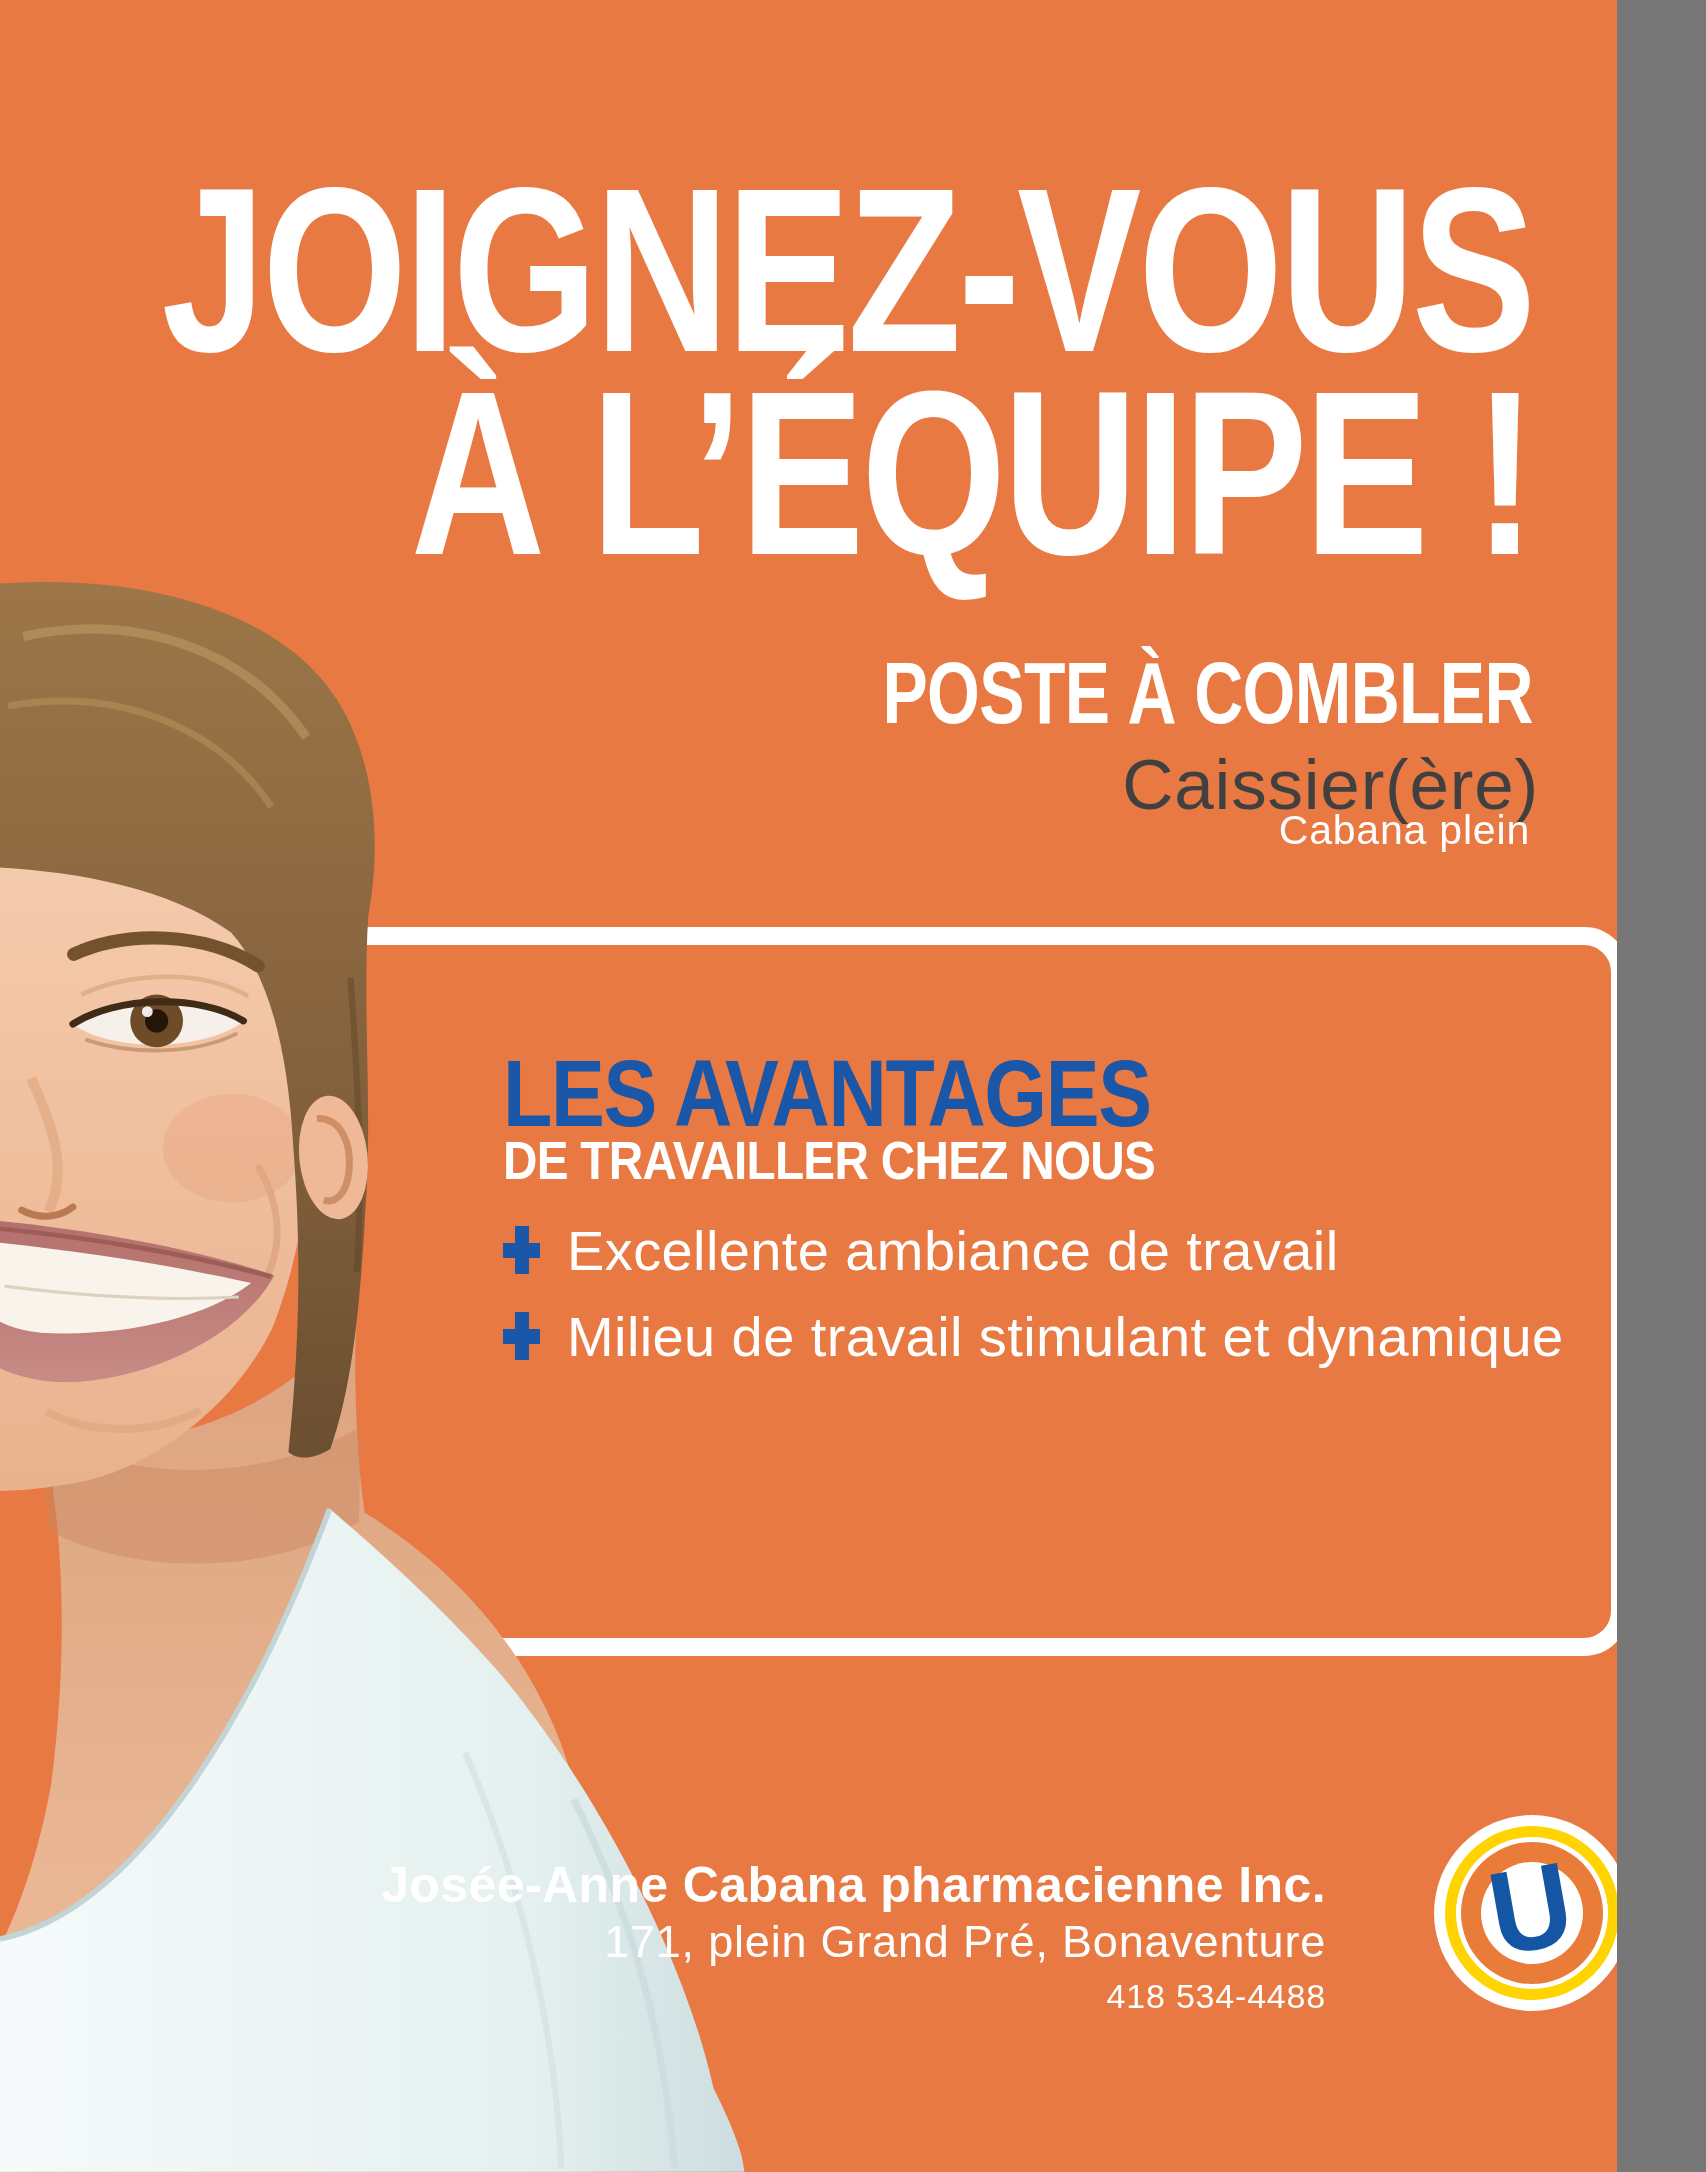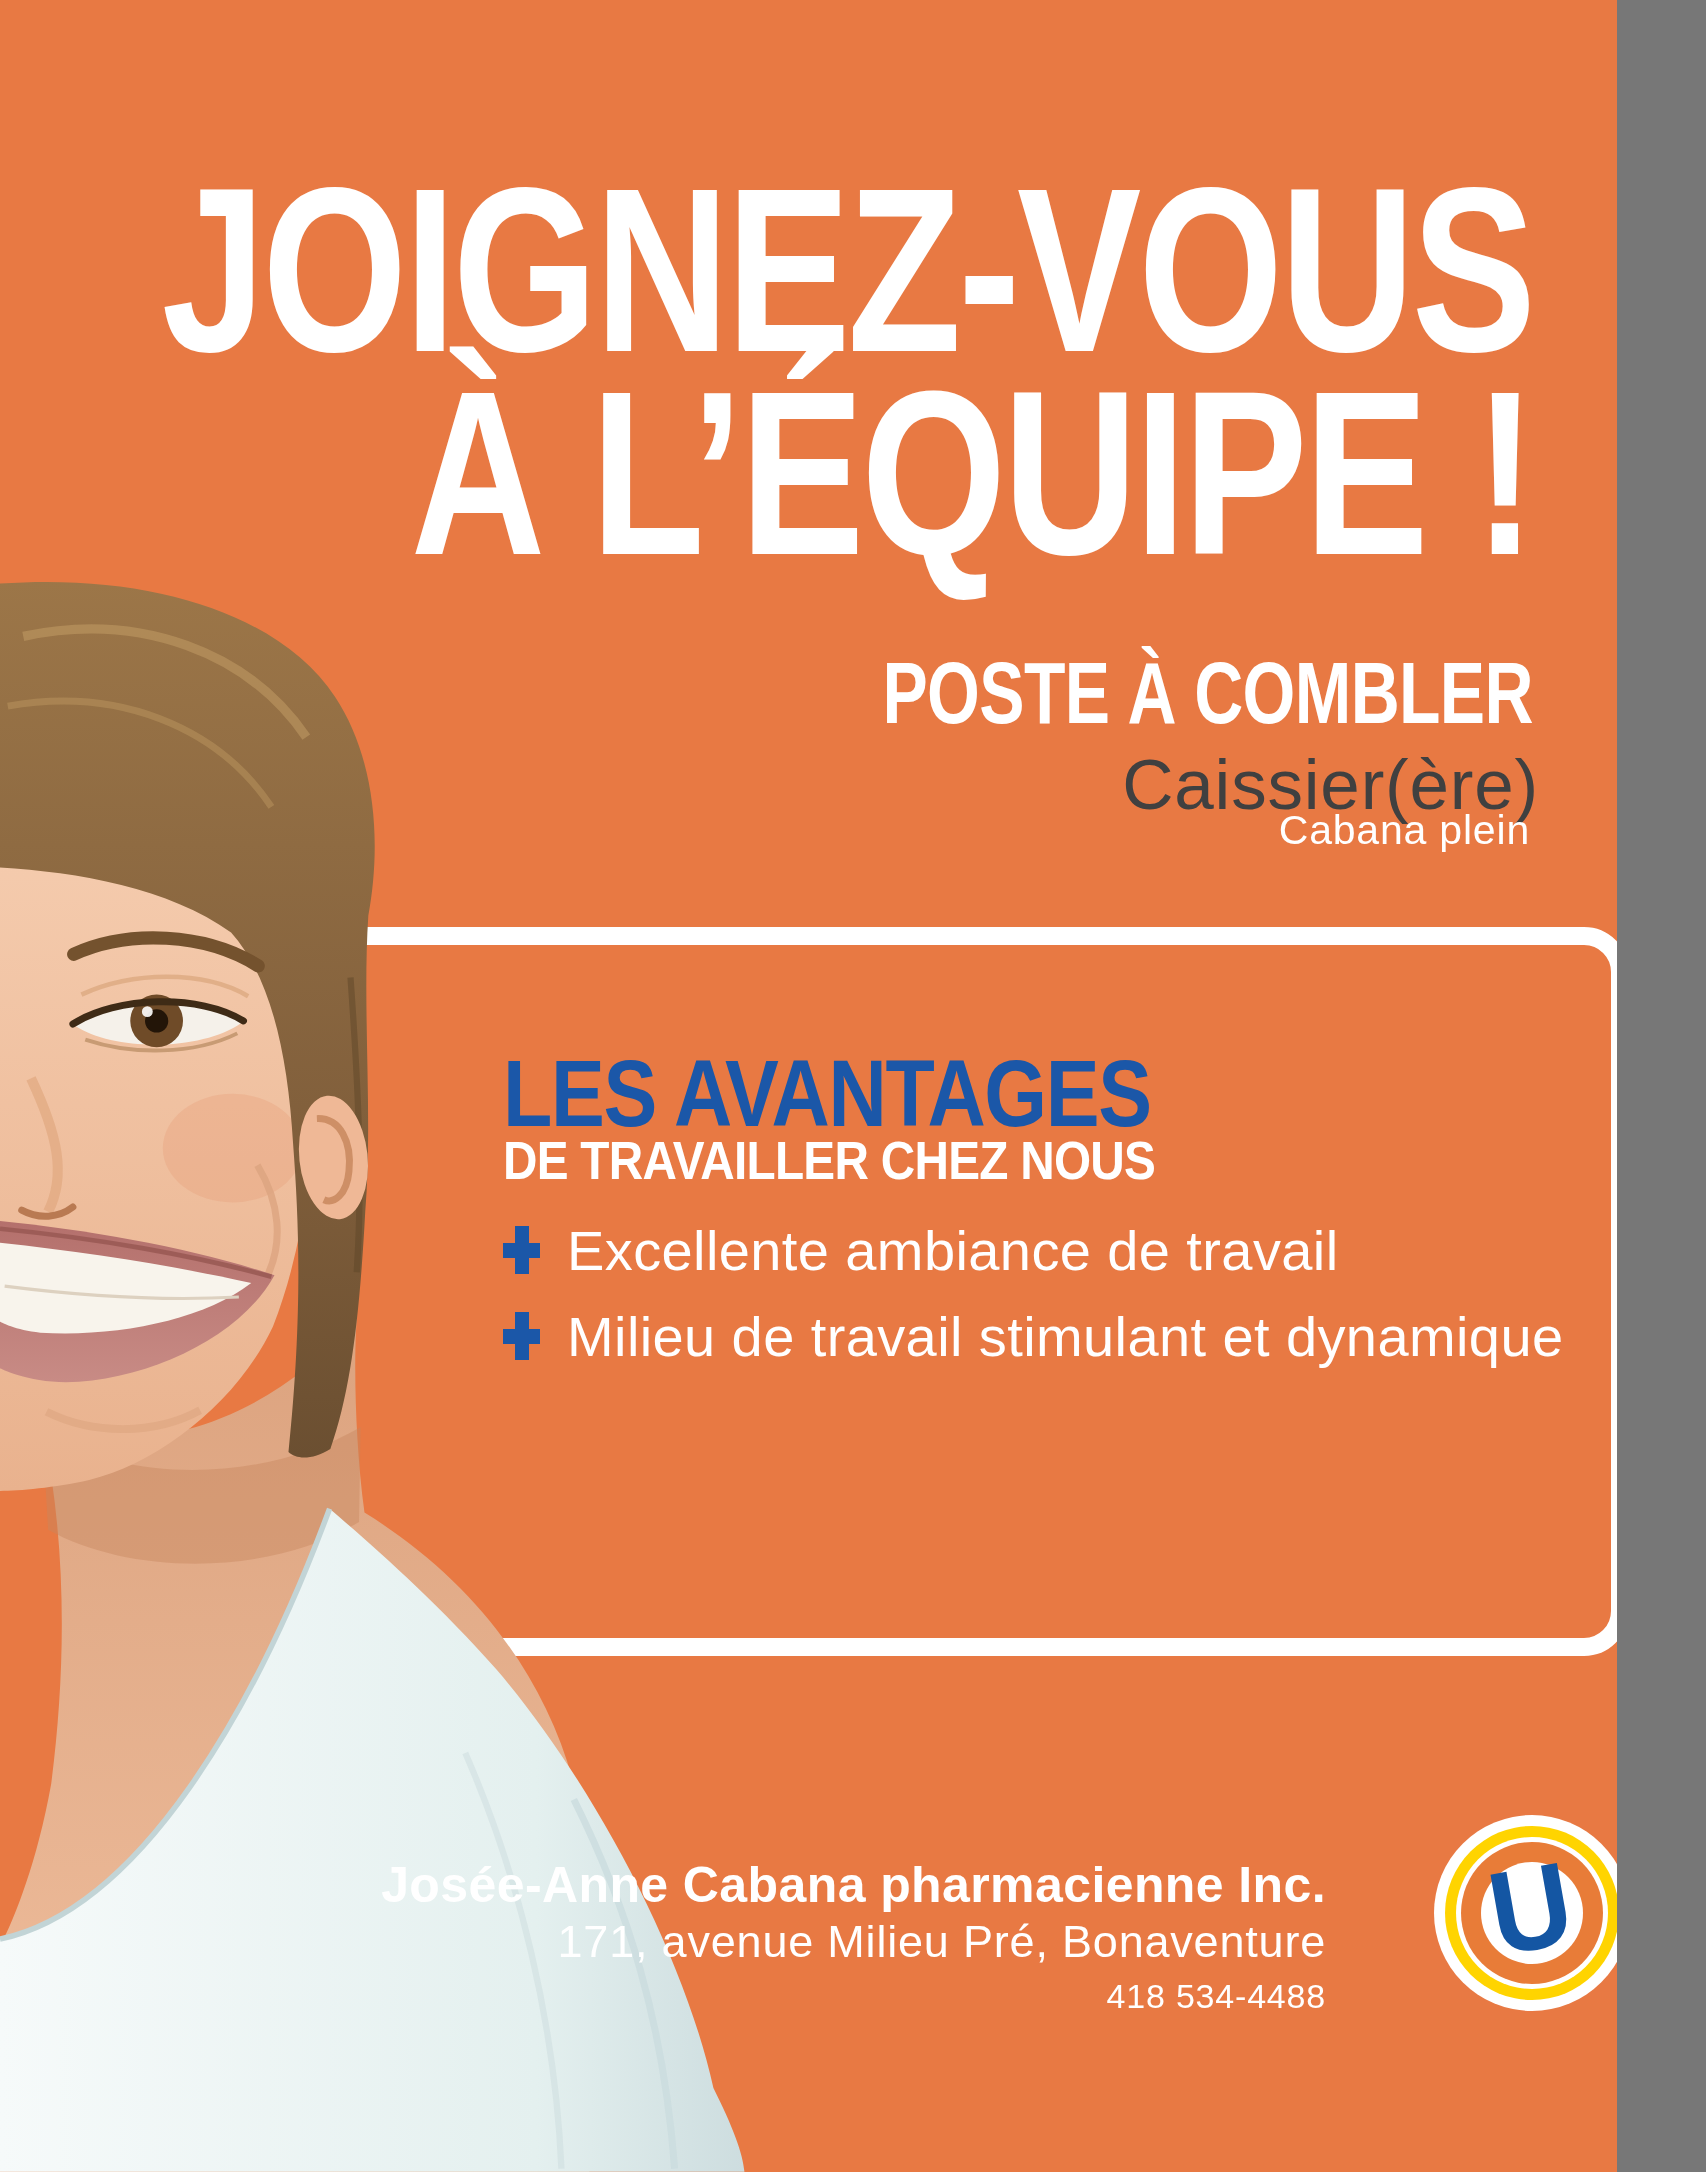"171, avenue Milieu Pré, Bonaventure" div.address { text: avenue Milieu -> plein Grand }
